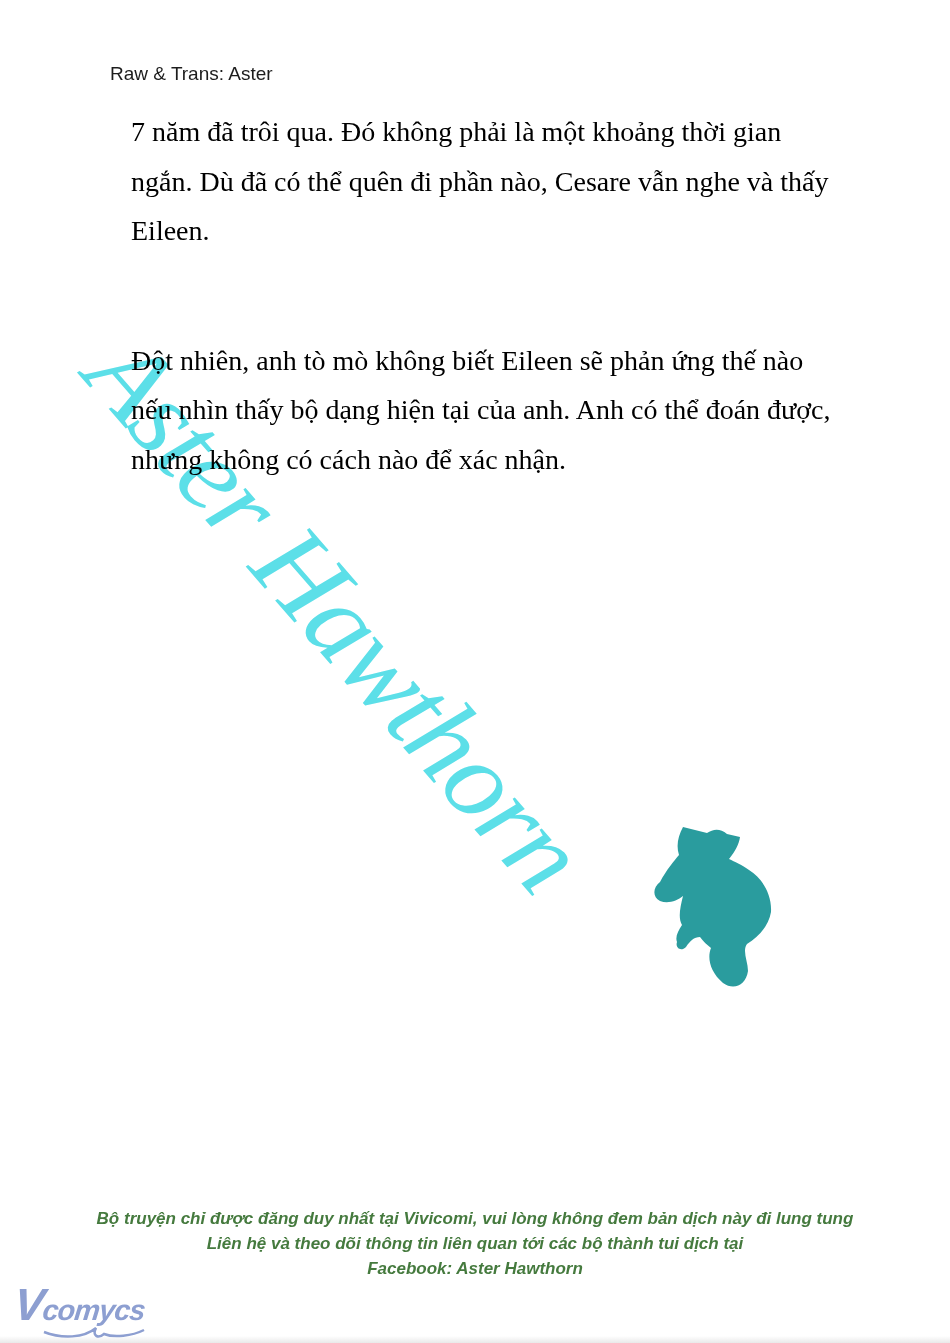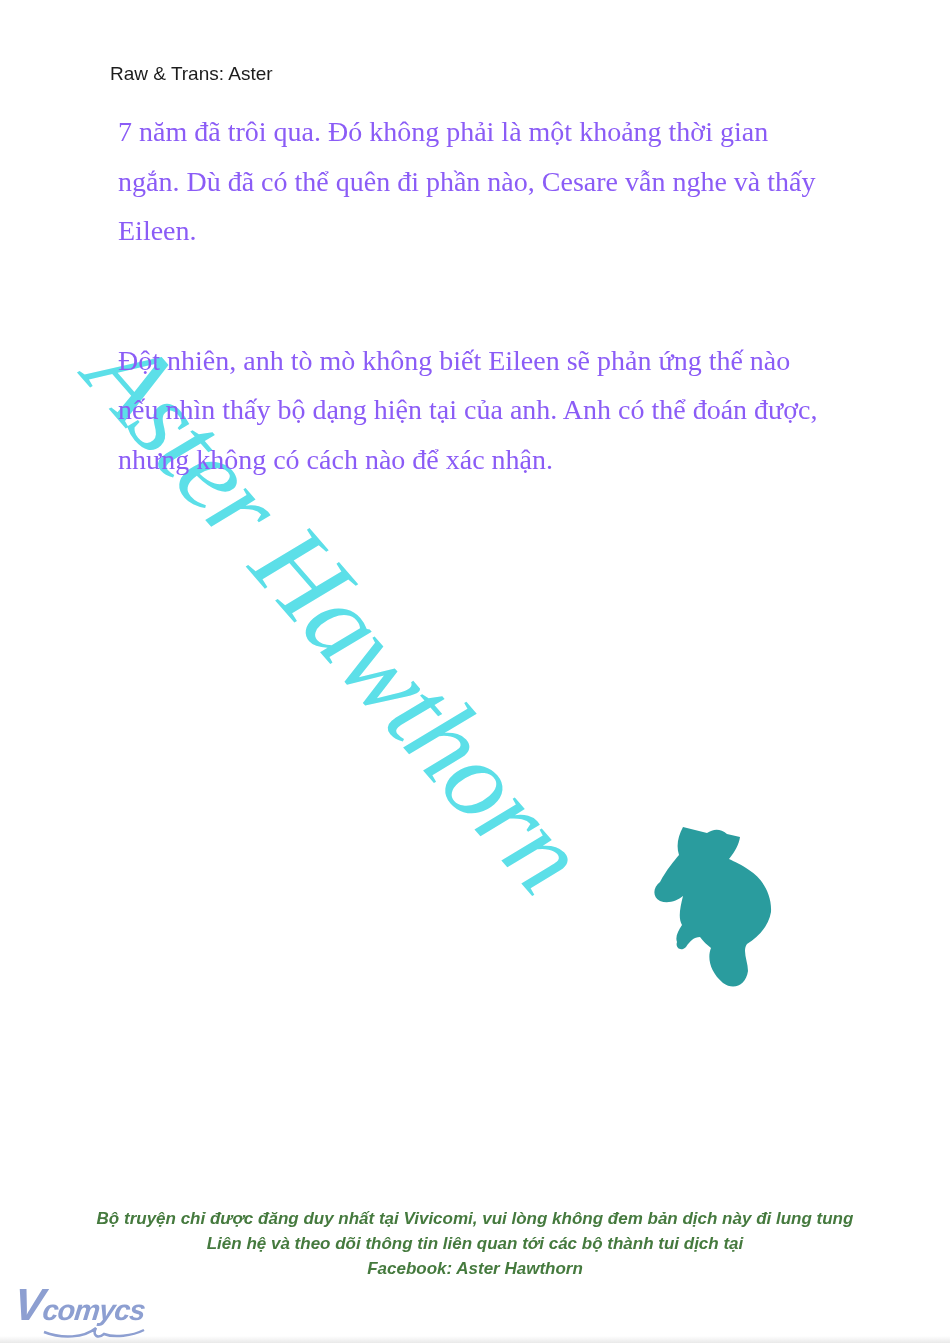"7 năm đã trôi qua." .content p { color: #8b5cf6 -> #000000; margin: 0 0 80px 3px -> 0 0 80px 16px }
